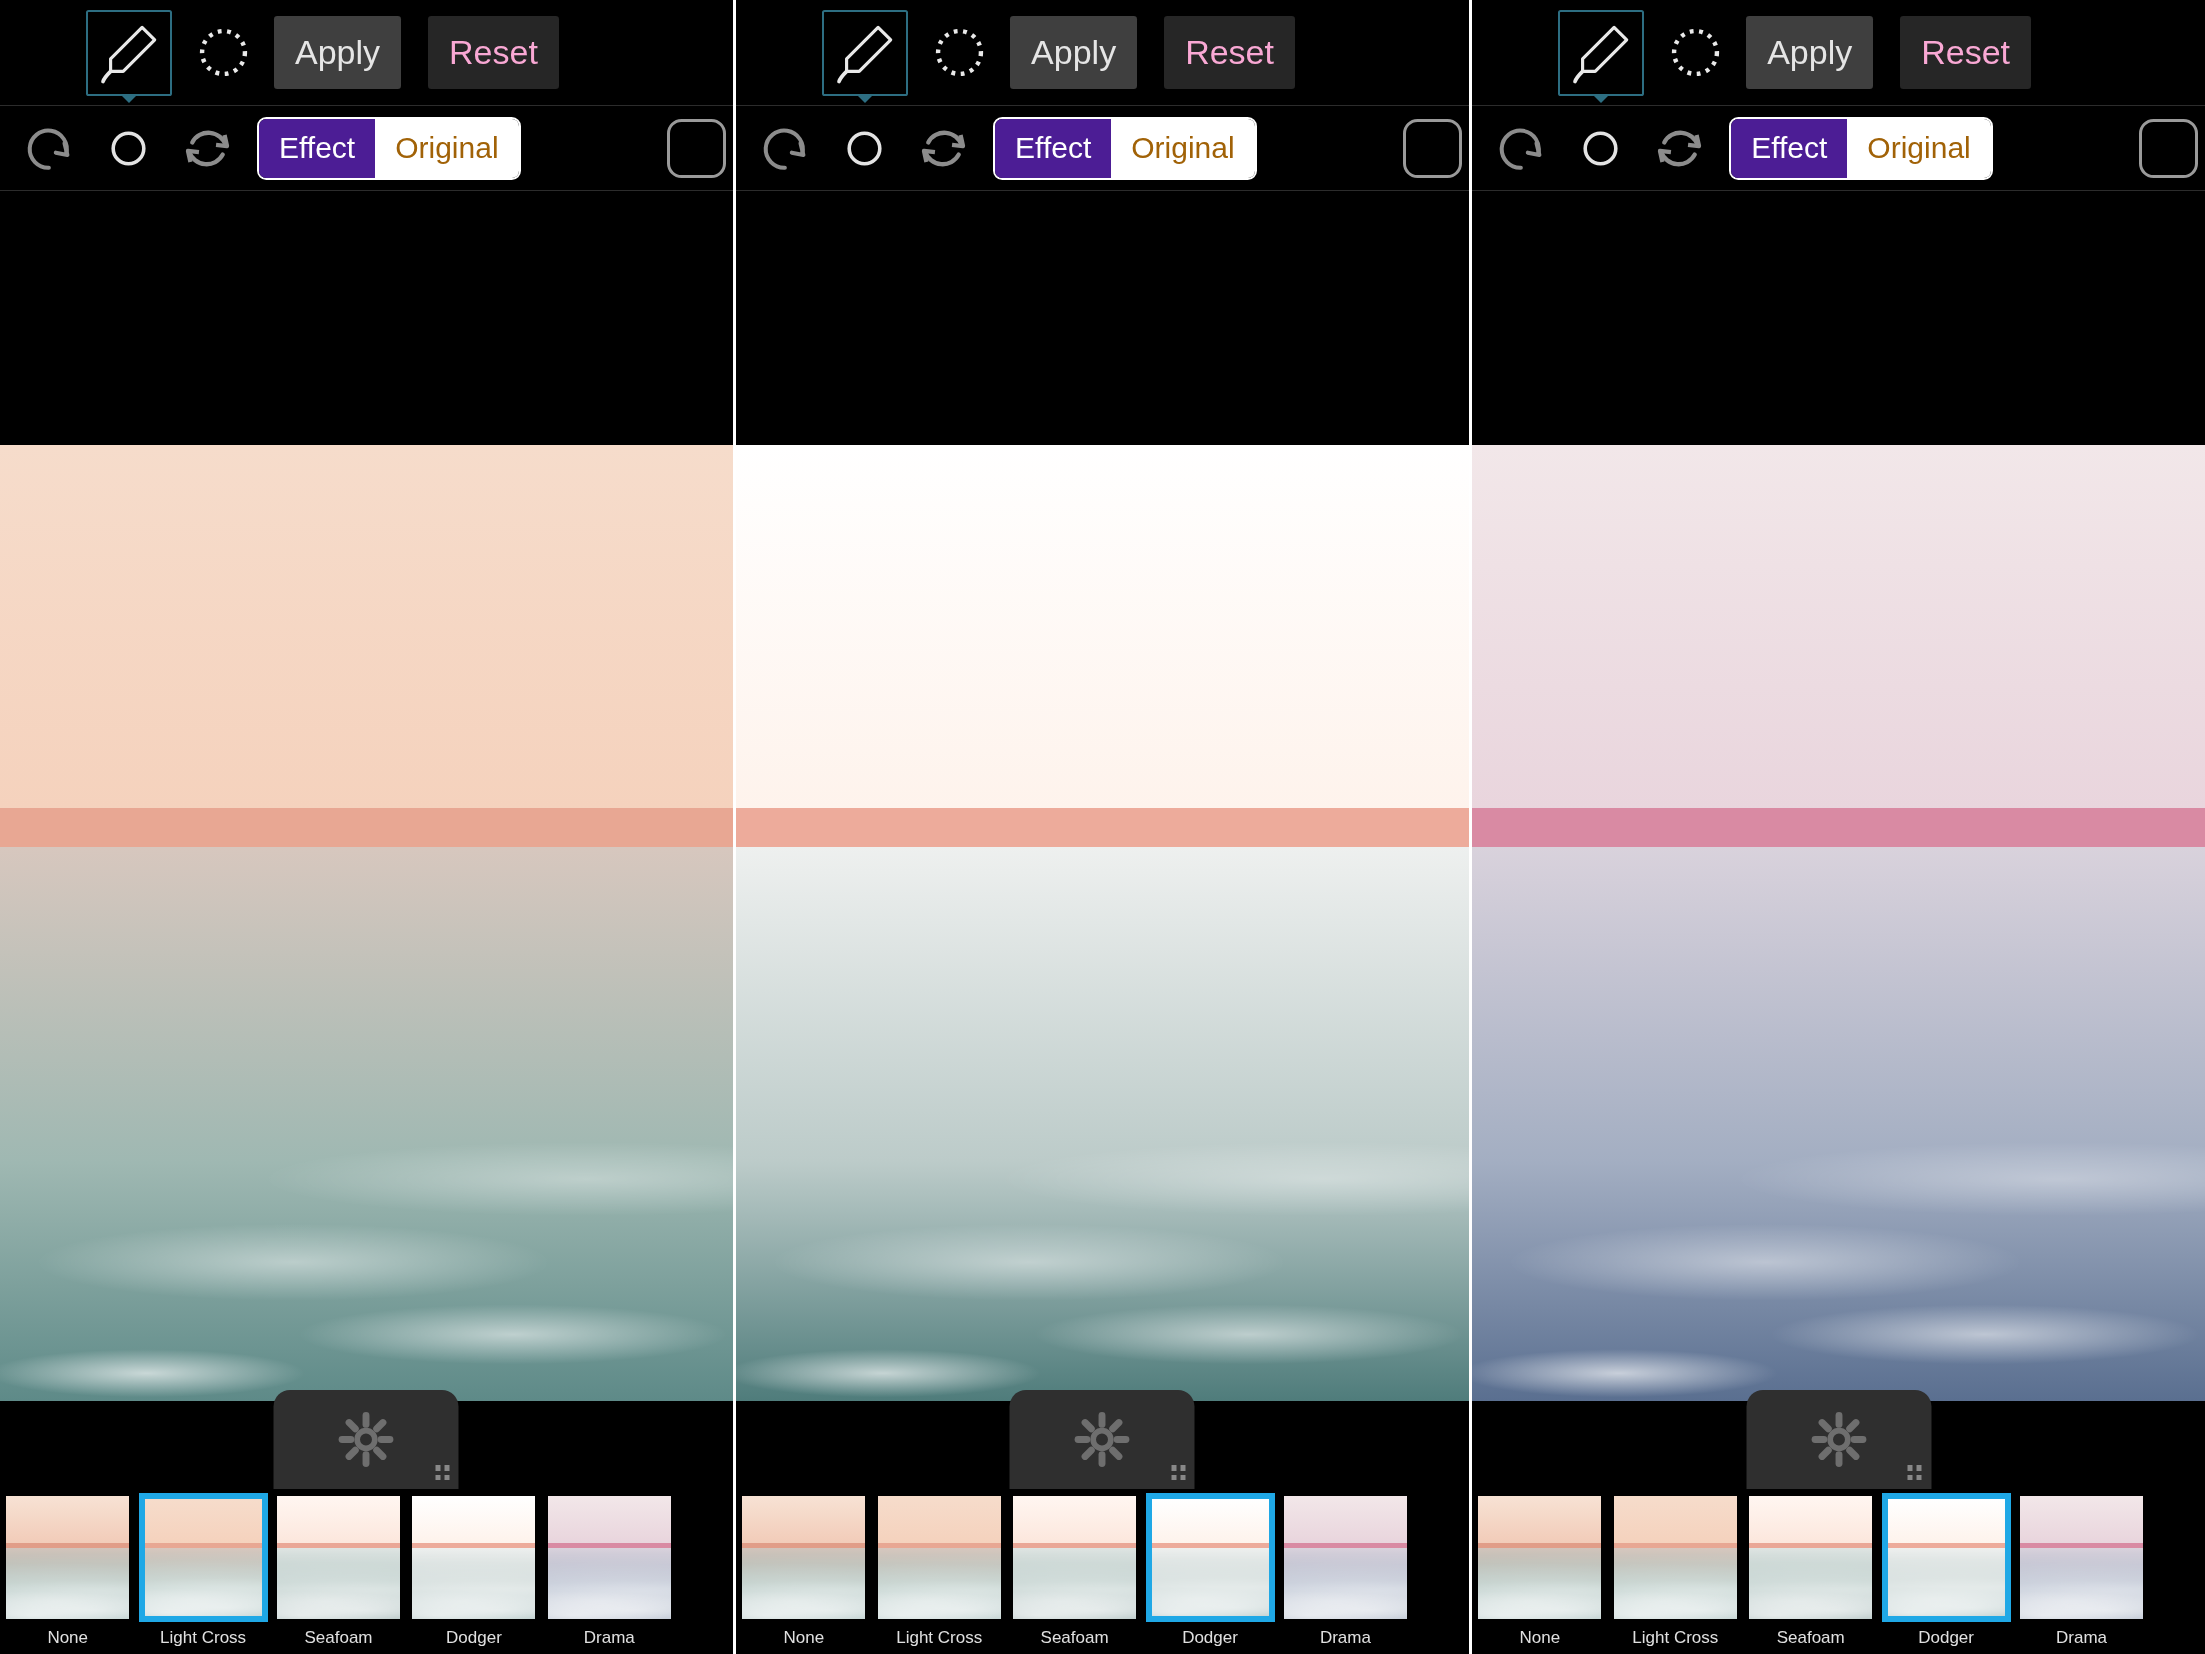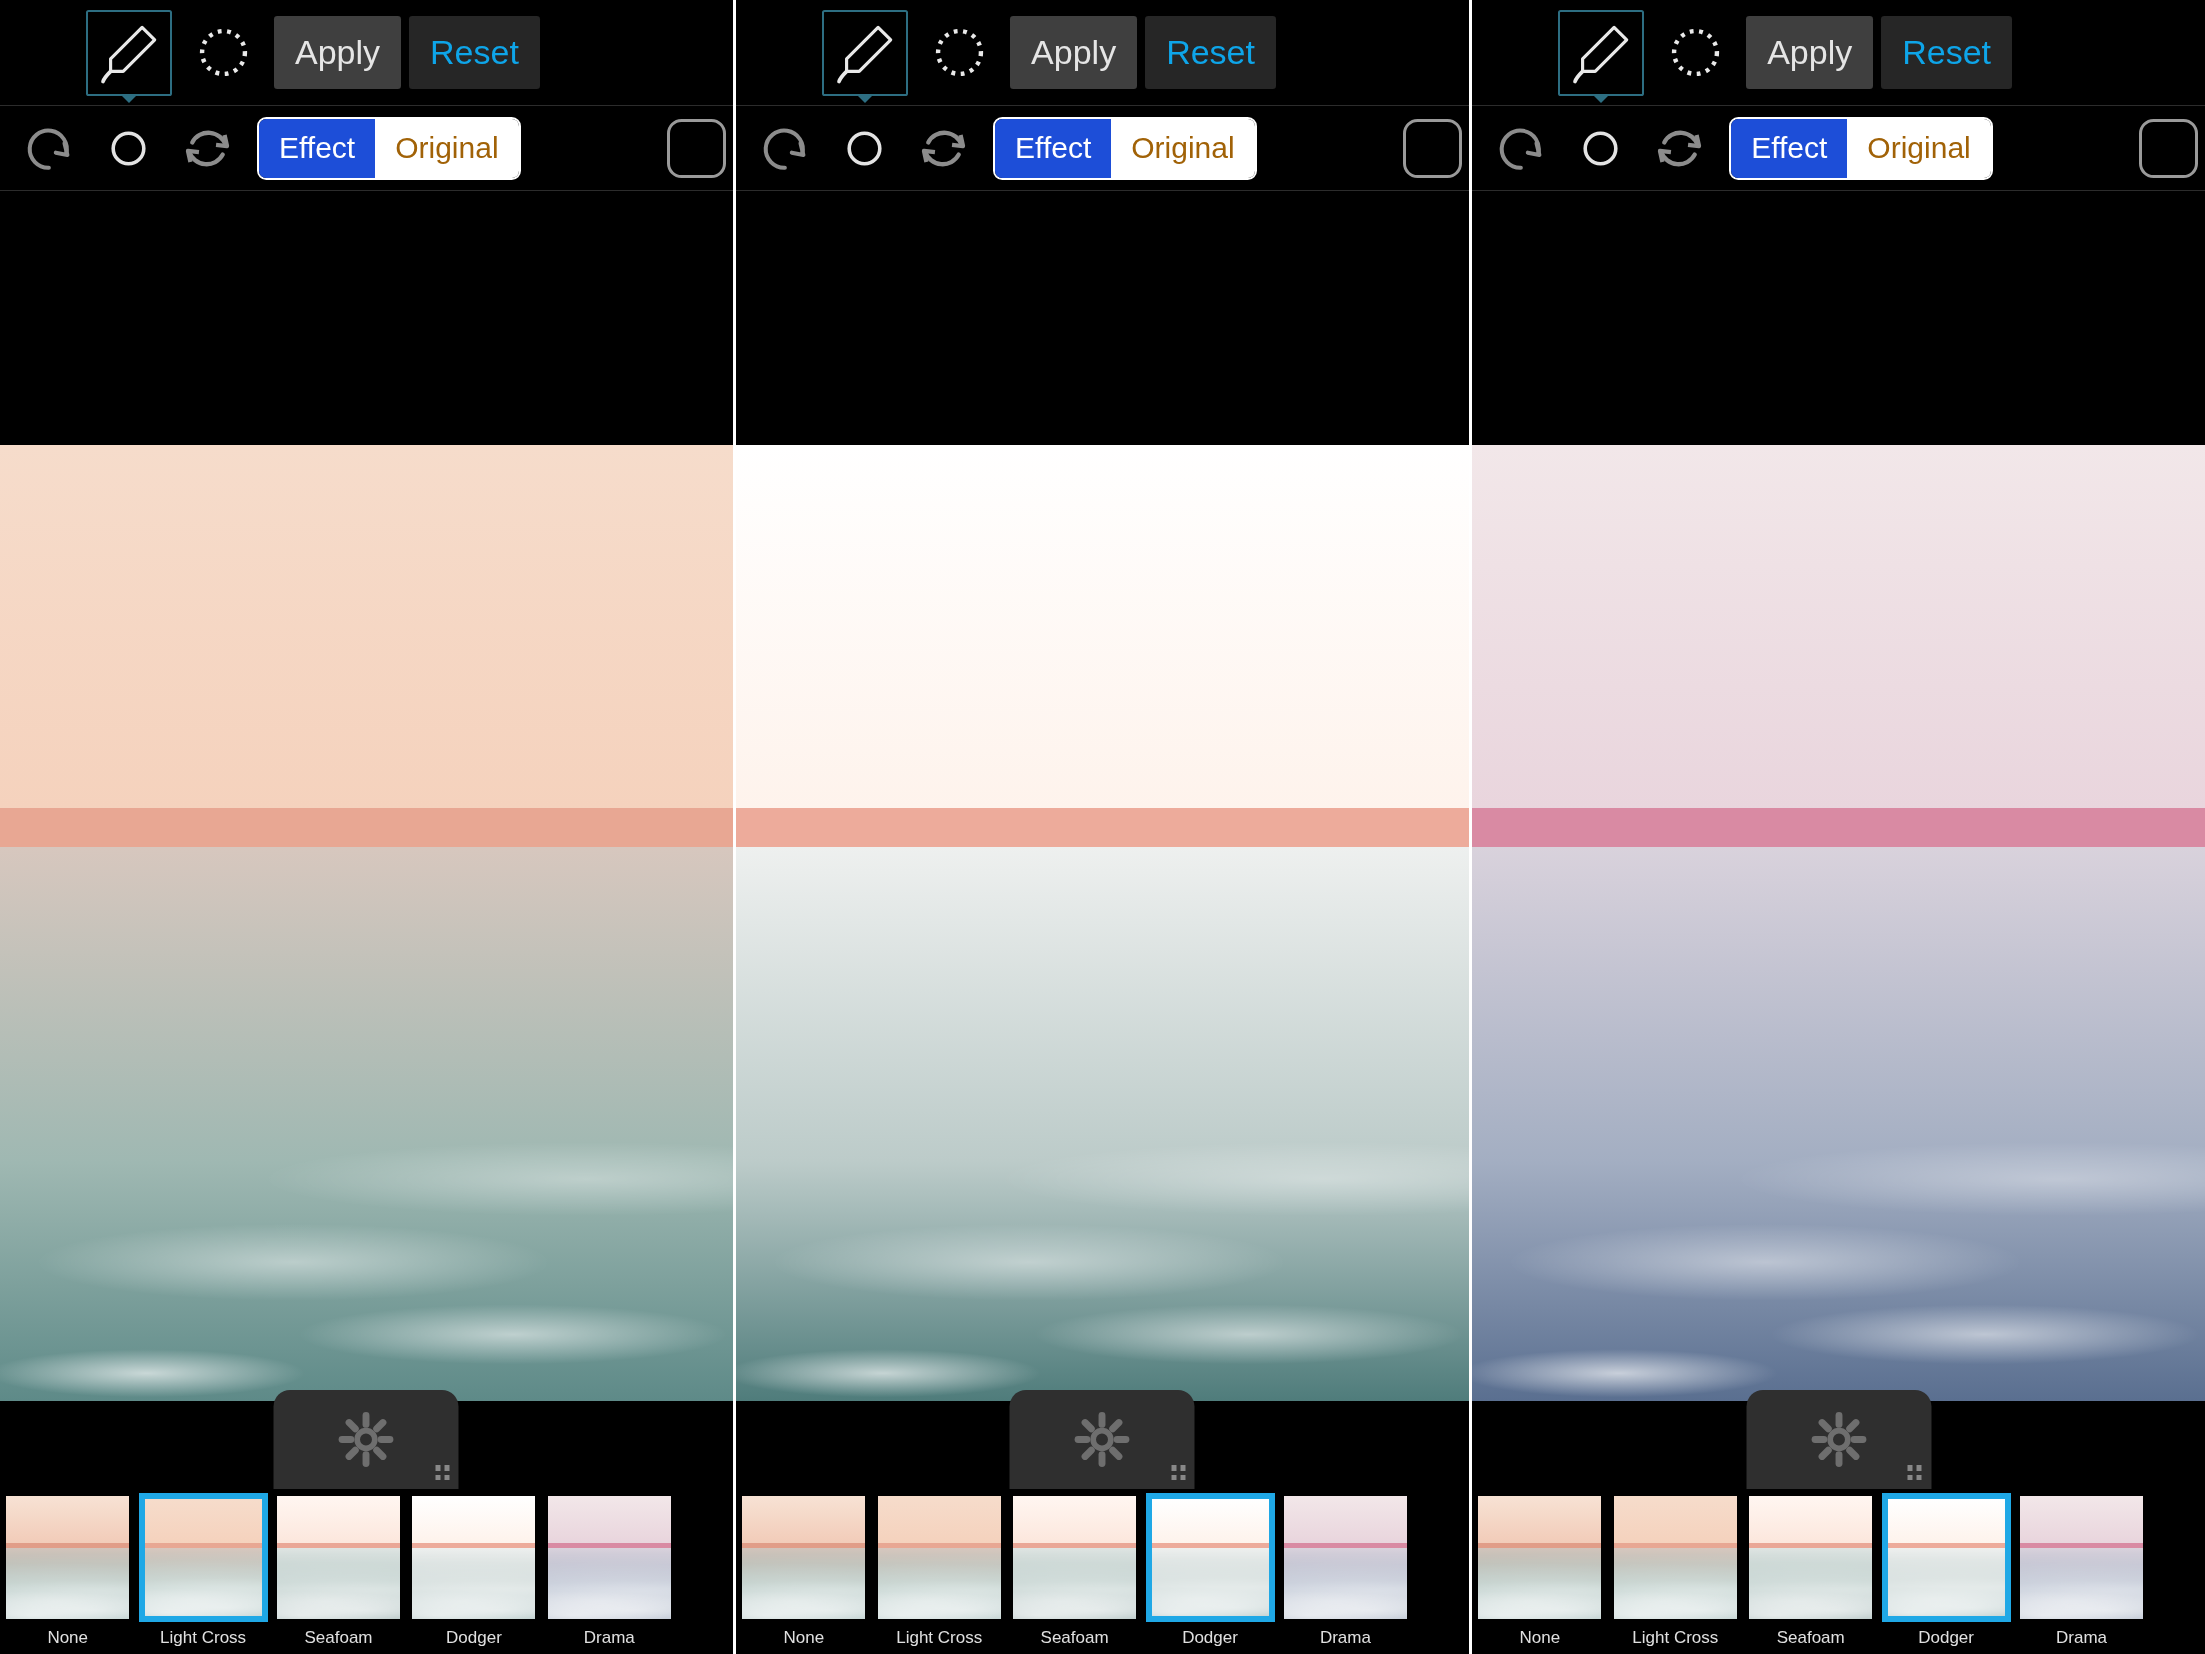"Reset" .btn-reset { color: #0ea5e9 -> #f9a8d4; margin-left: none -> 19px }
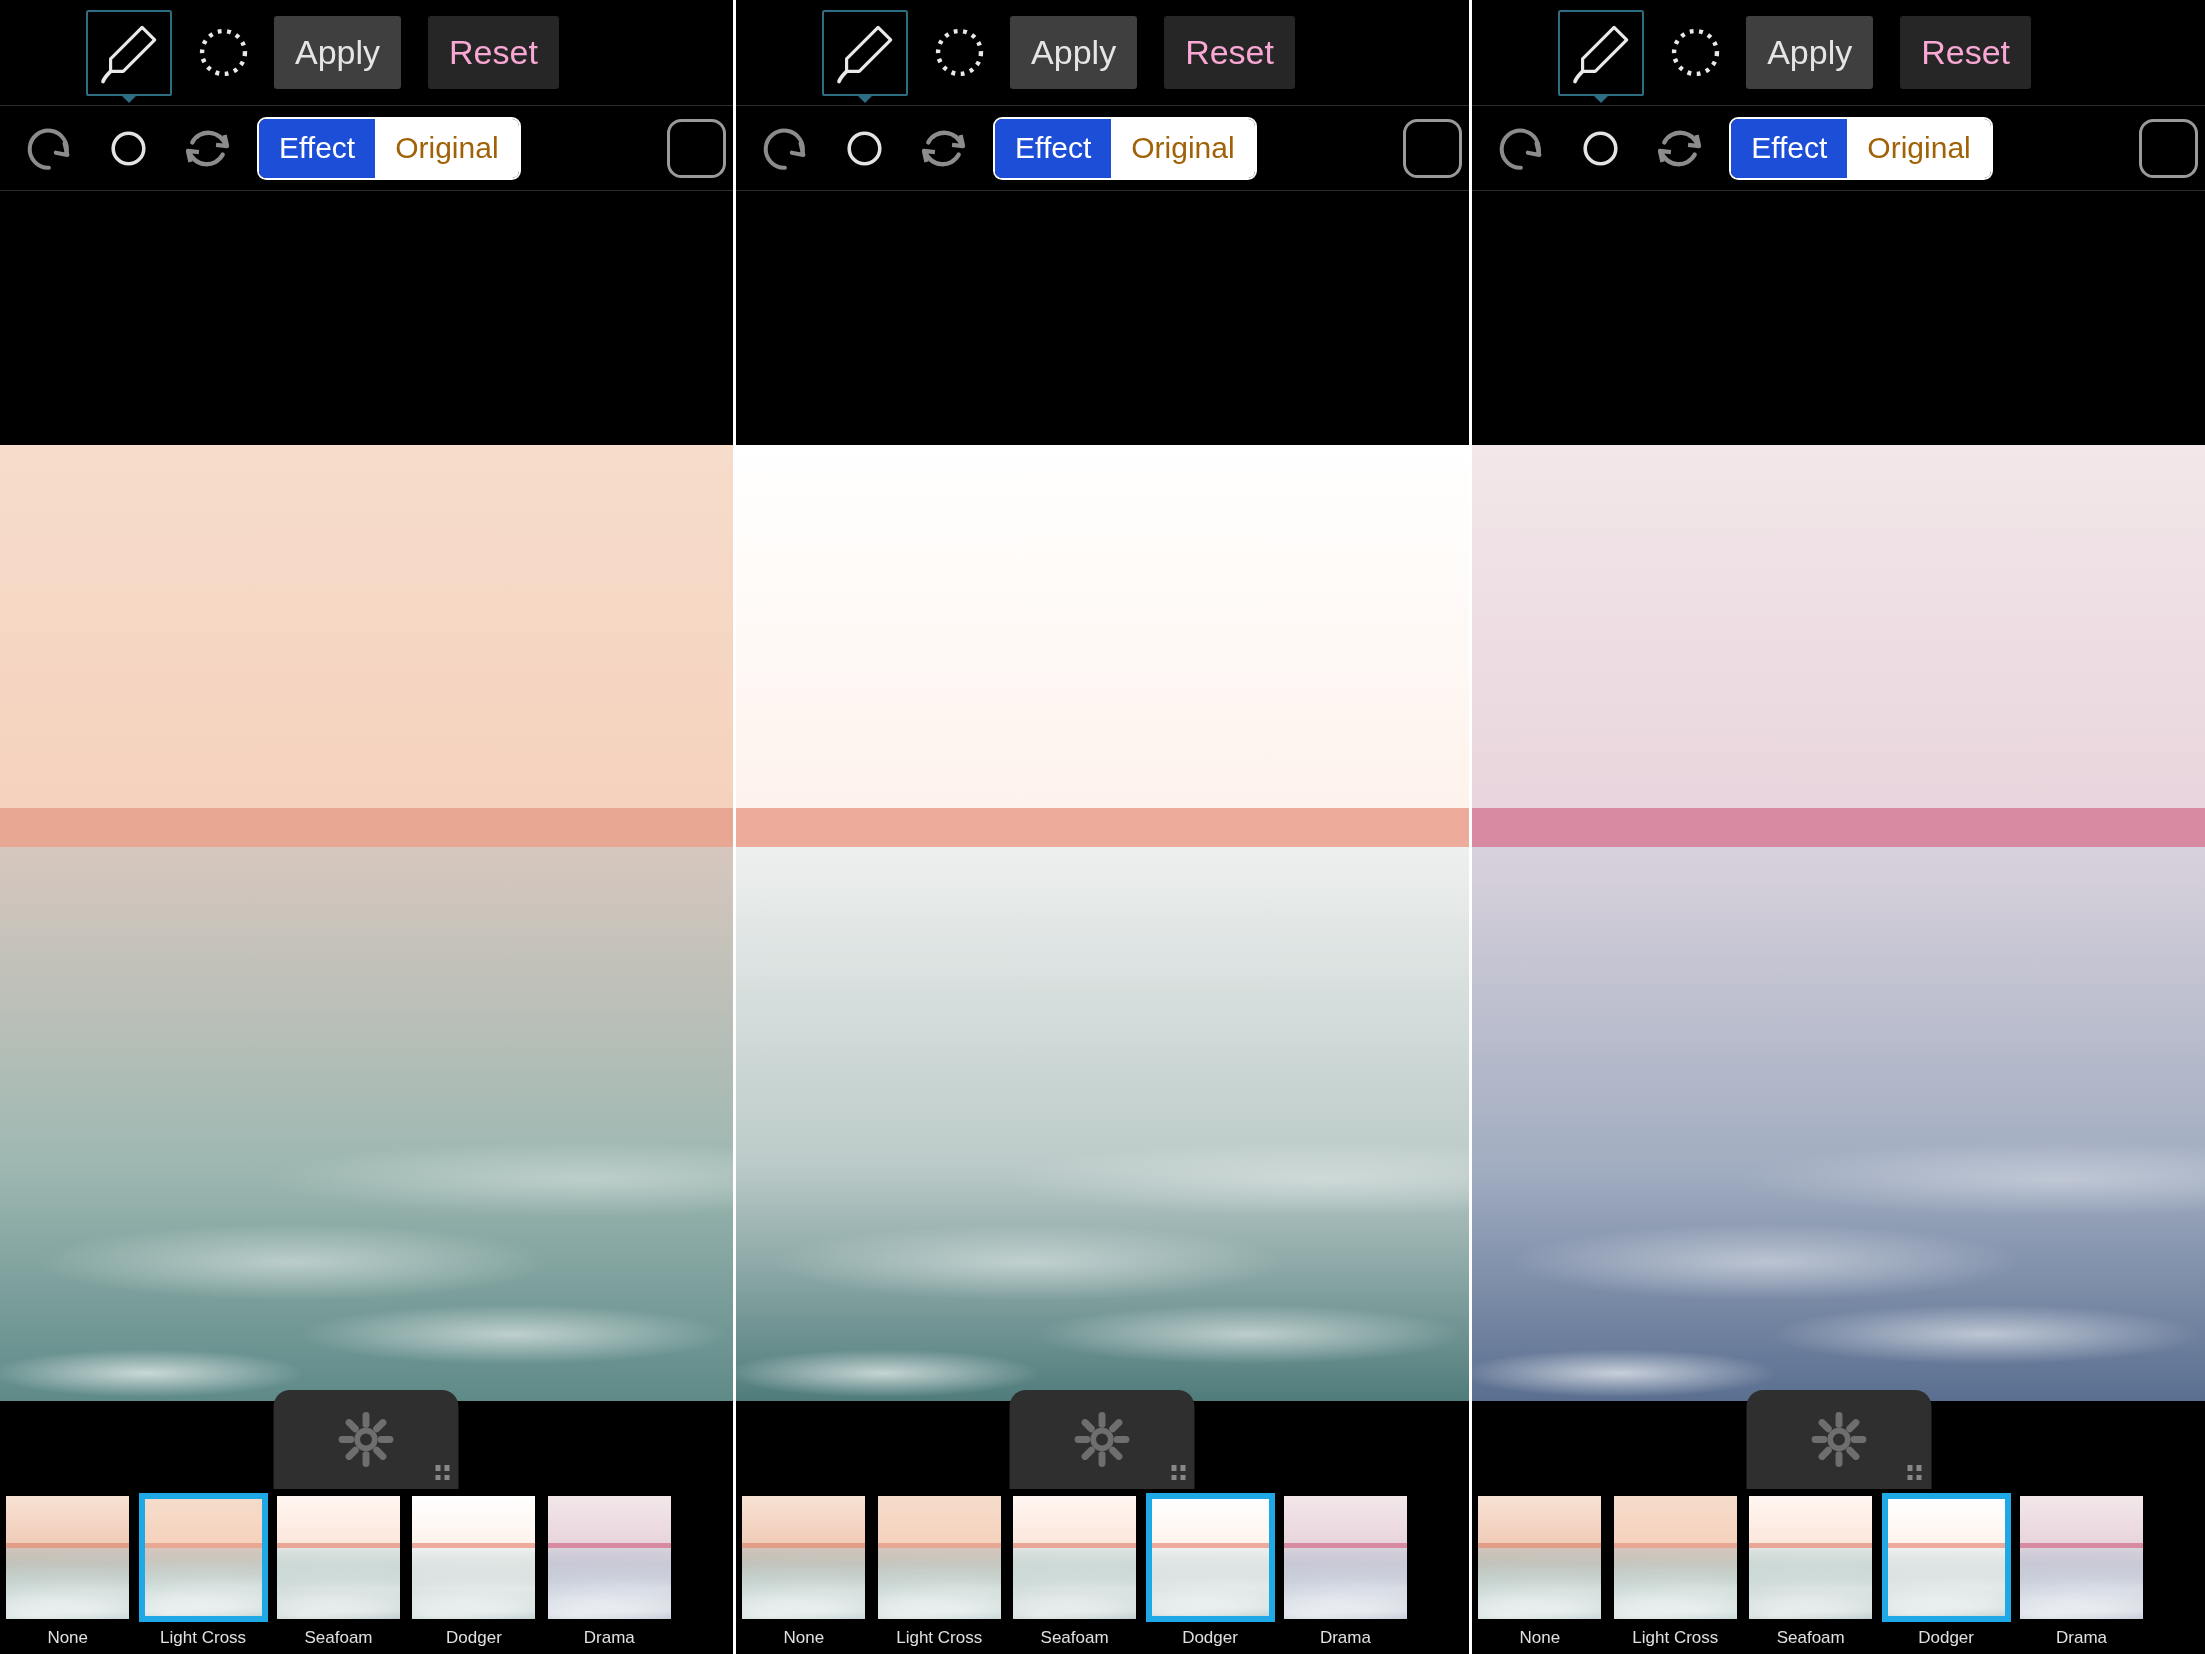"Effect" .seg .off { background: #1d4ed8 -> #4c1d95 }
